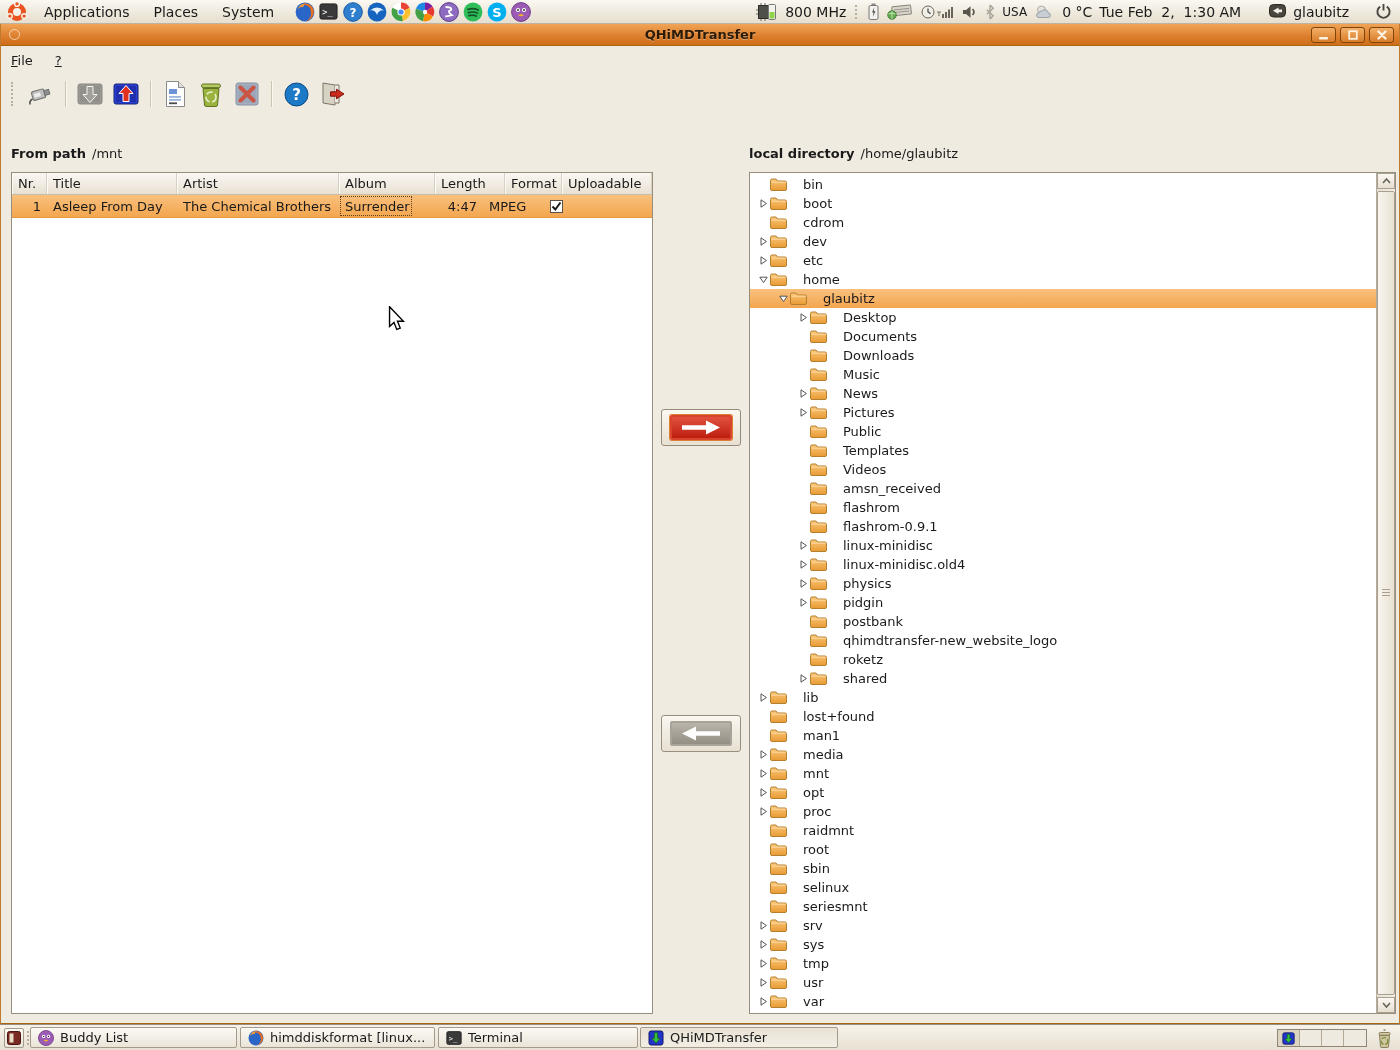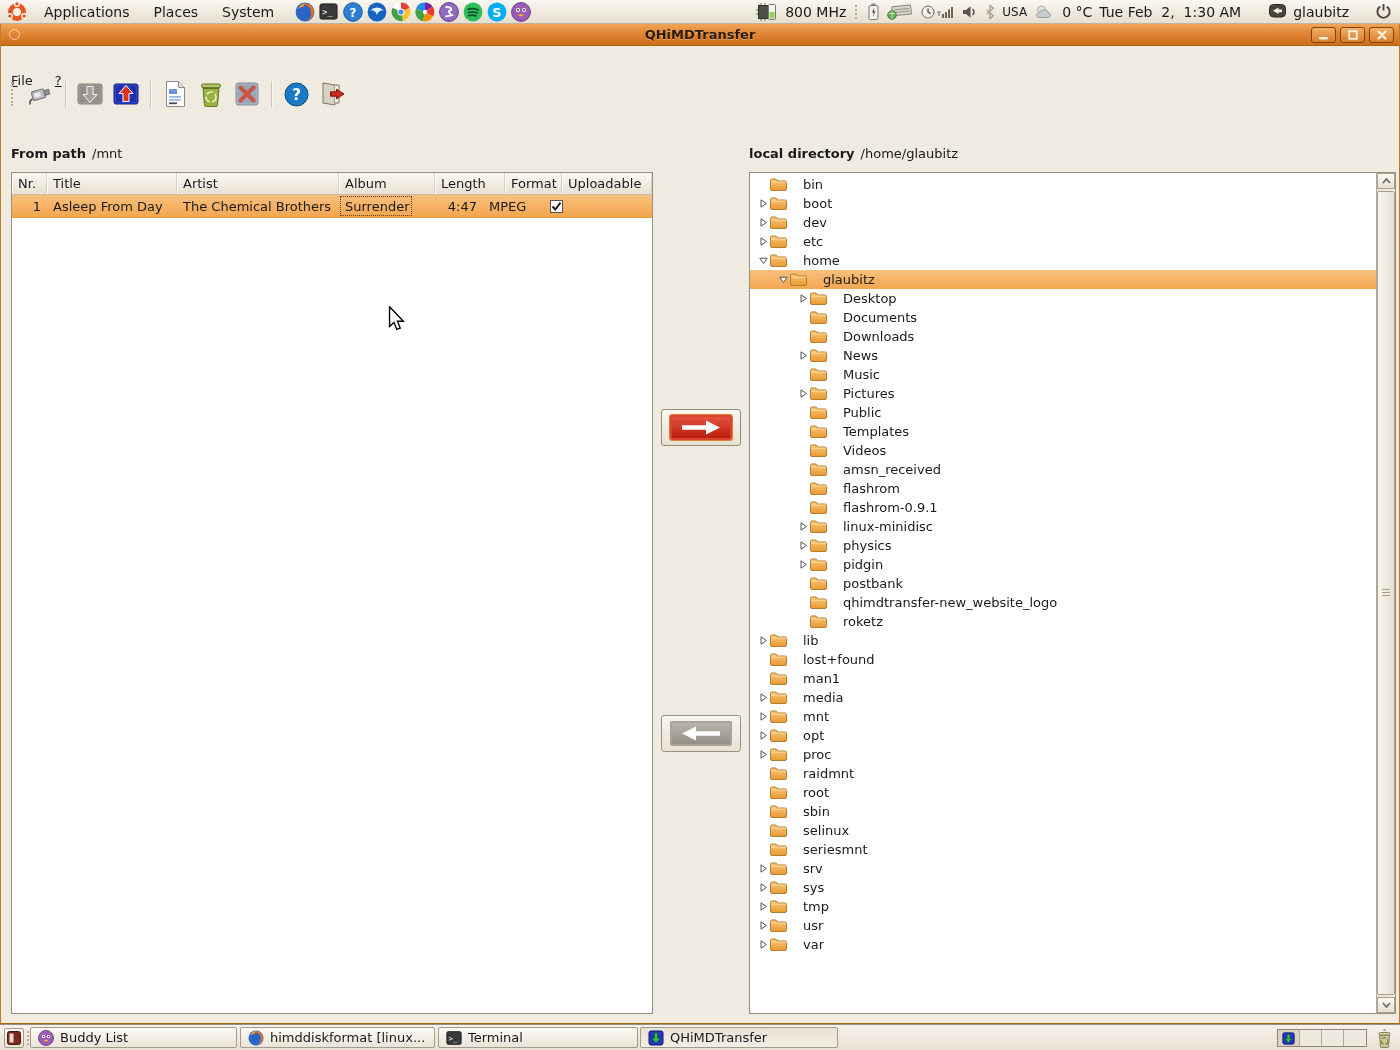"File" #menubar { margin-top: 20px -> none }
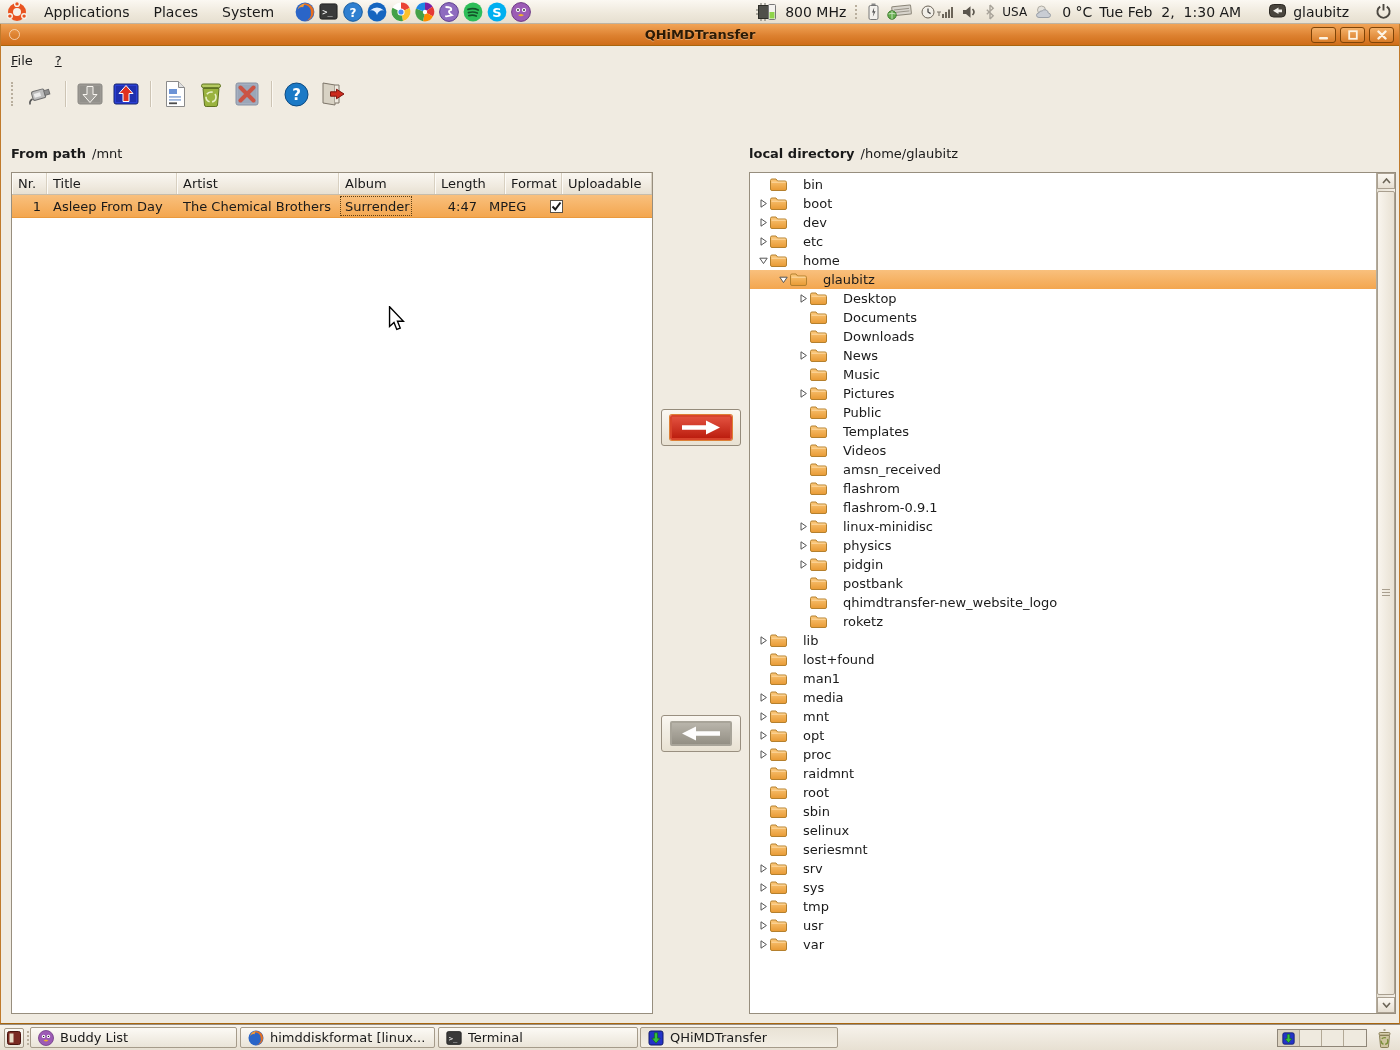"cdrom" div.trow { html: none -> <div> <span></span> <span></span> <span> <svg> <path></path> <path></path> </svg> </span> <span>cdrom</span> </div> }
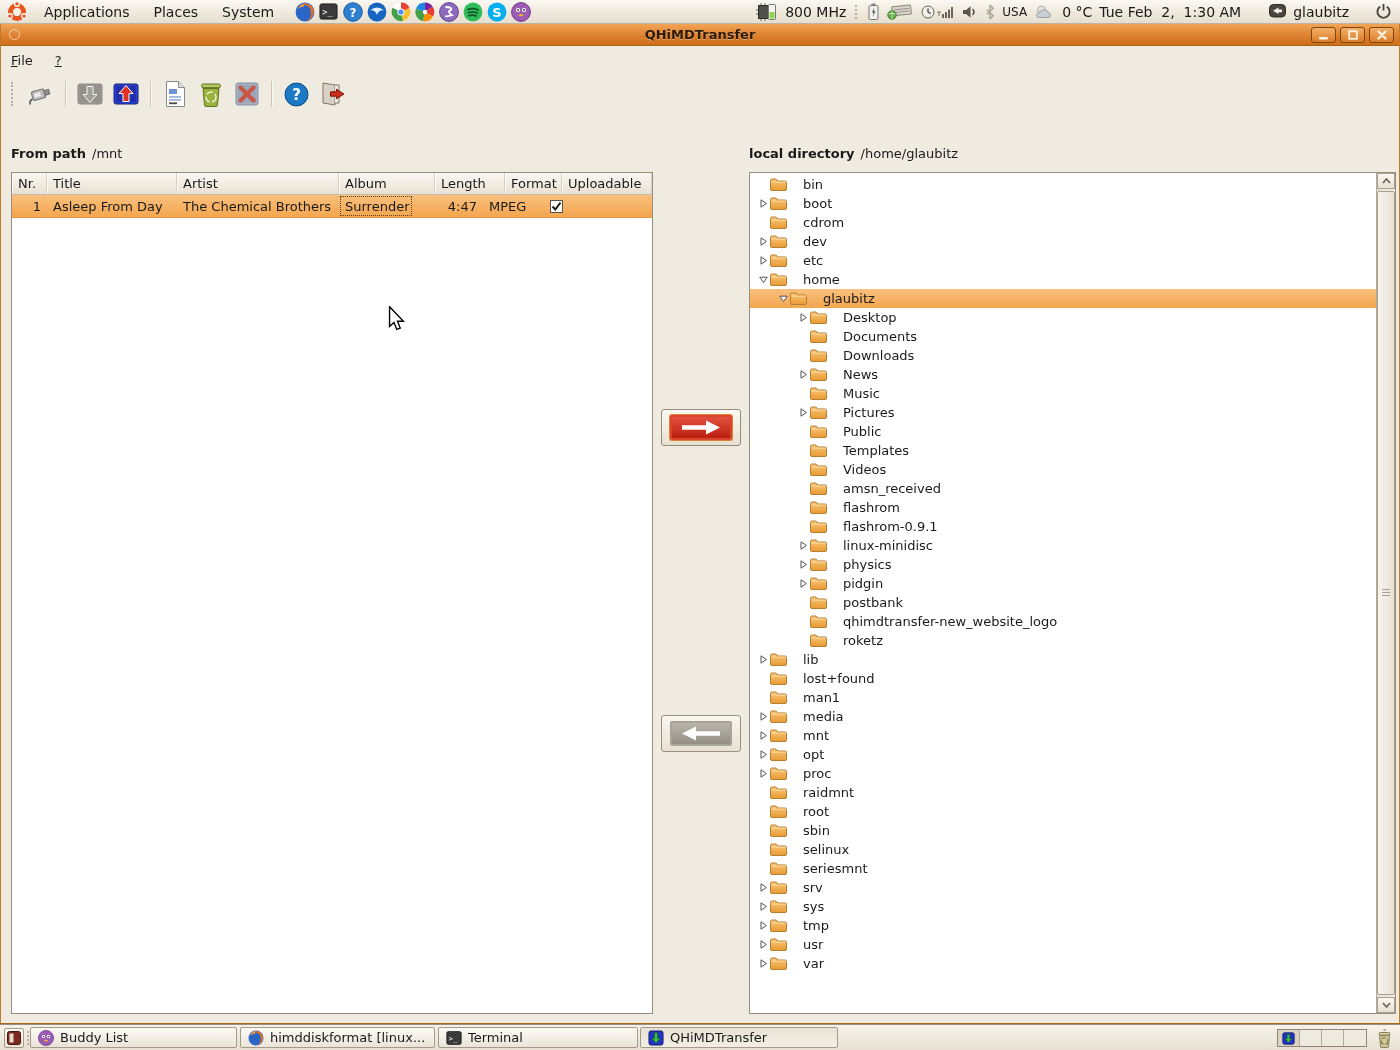"News" div.trow { order: before "Music" -> after "Music" }
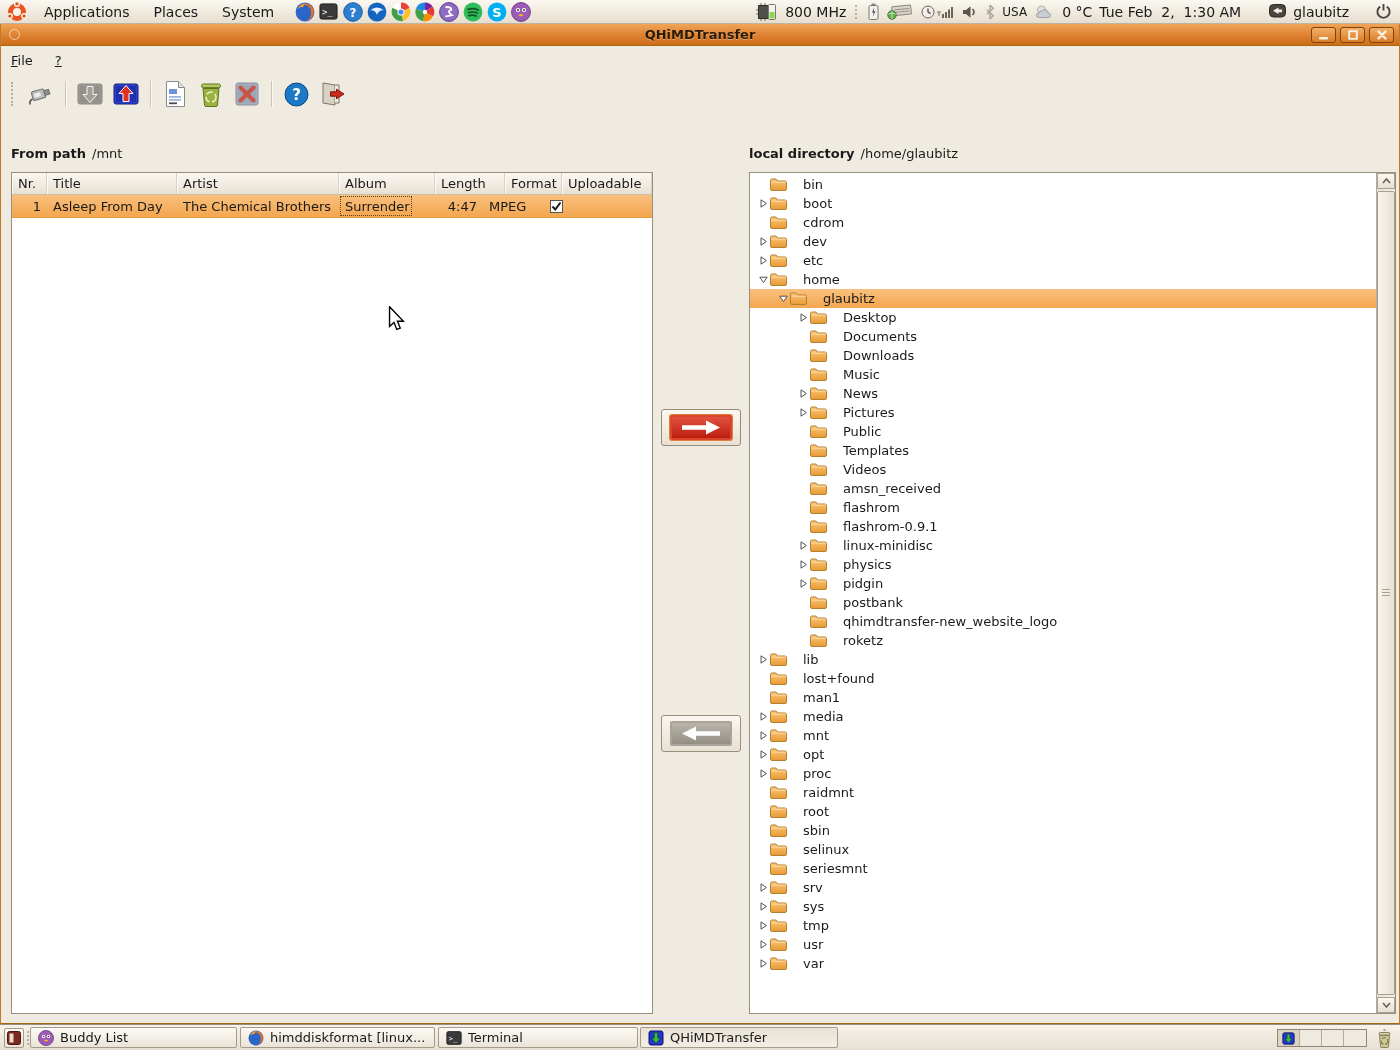"linux-minidisc.old4" div.trow { html: none -> <div> <span></span> <span> <svg> <path></path> </svg> </span> <span> <svg> <path></path> <path></path> </svg> </span> <span>linux-minidisc.old4</span> </div> }
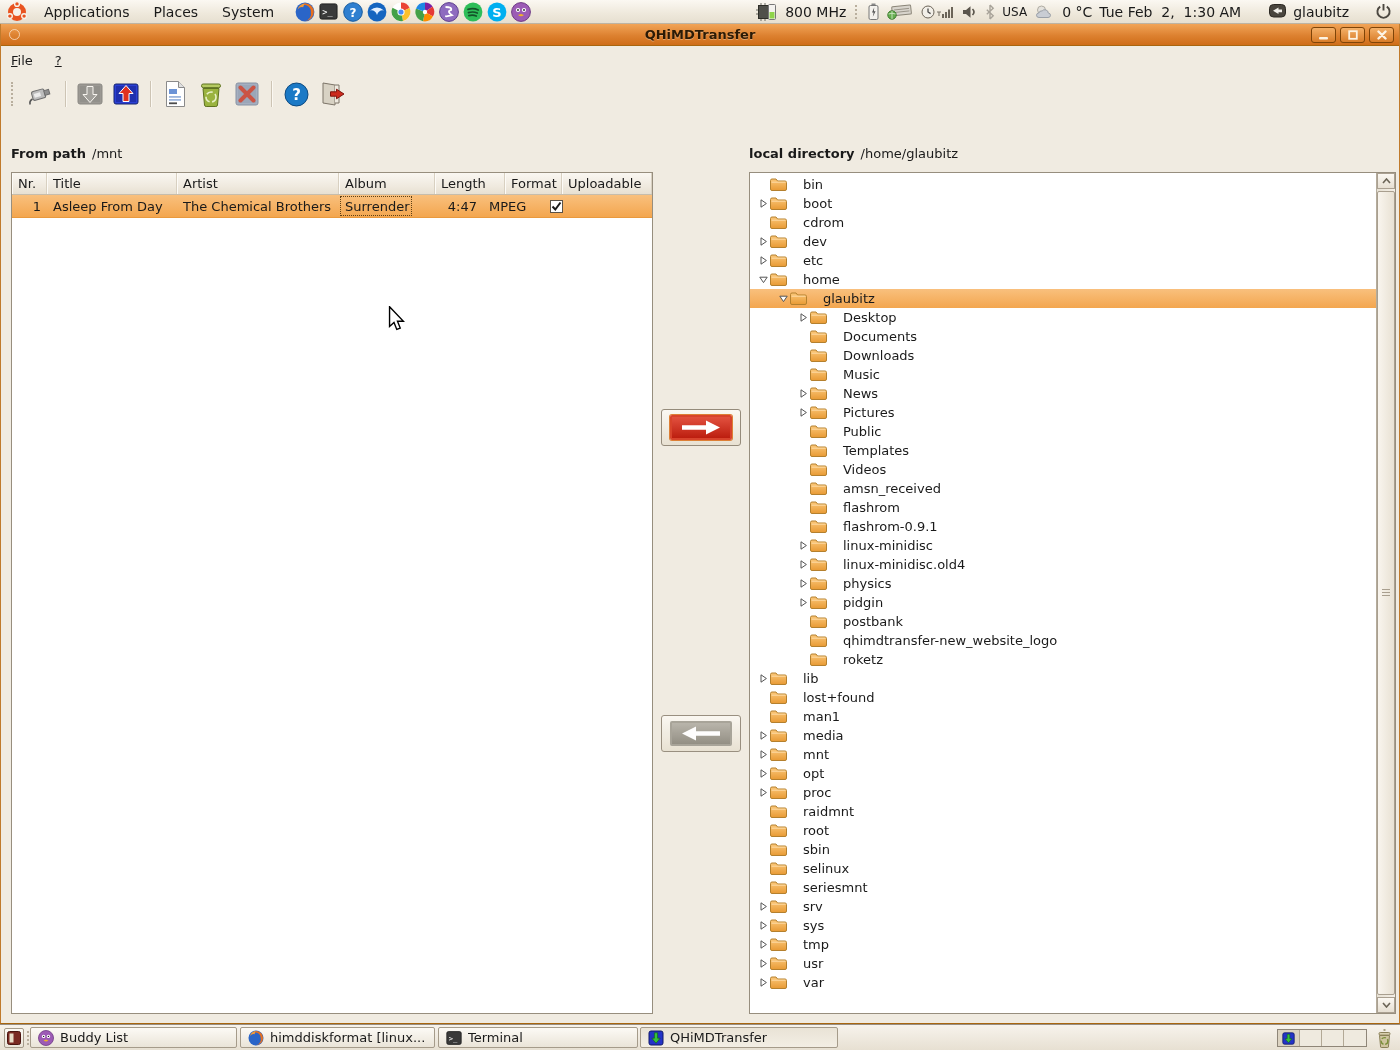"shared" div.trow { html: none -> <div> <span></span> <span> <svg> <path></path> </svg> </span> <span> <svg> <path></path> <path></path> </svg> </span> <span>shared</span> </div> }
